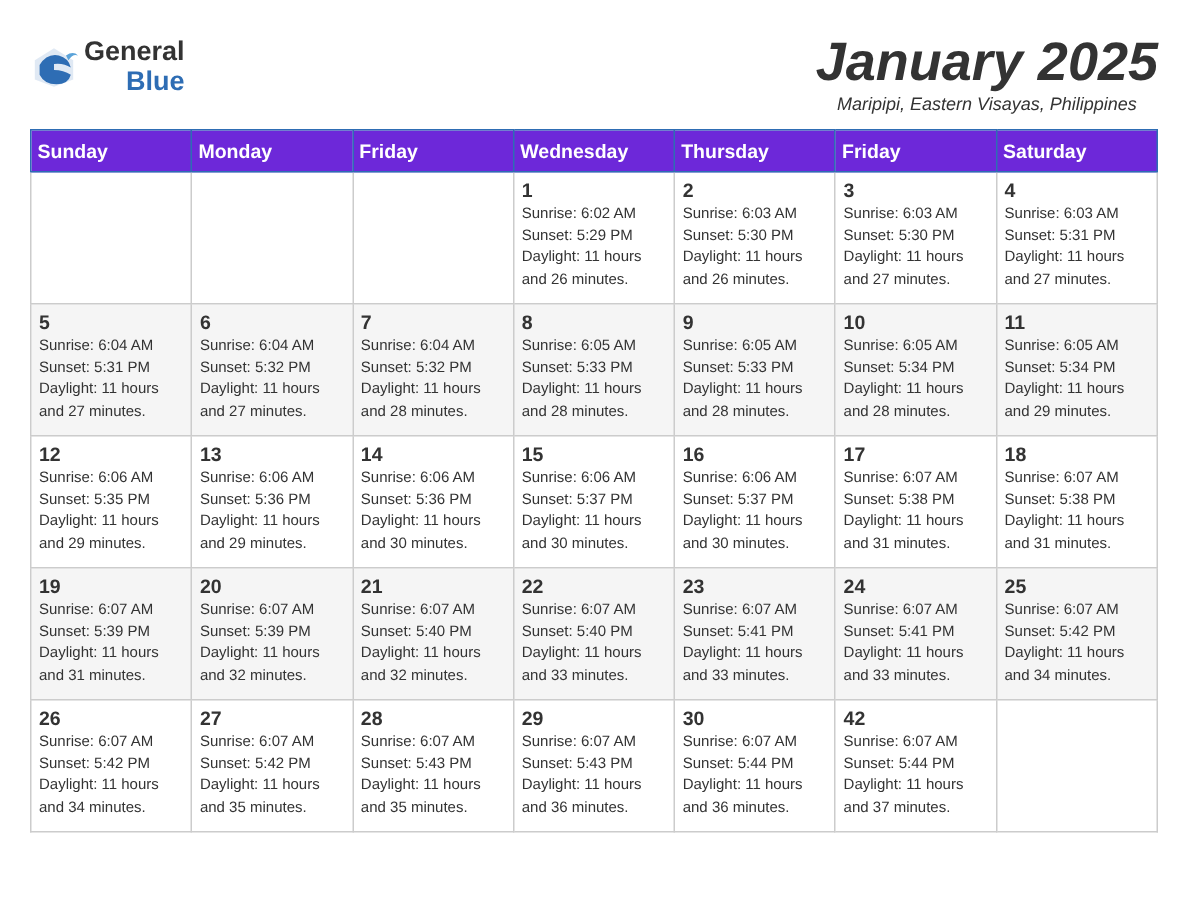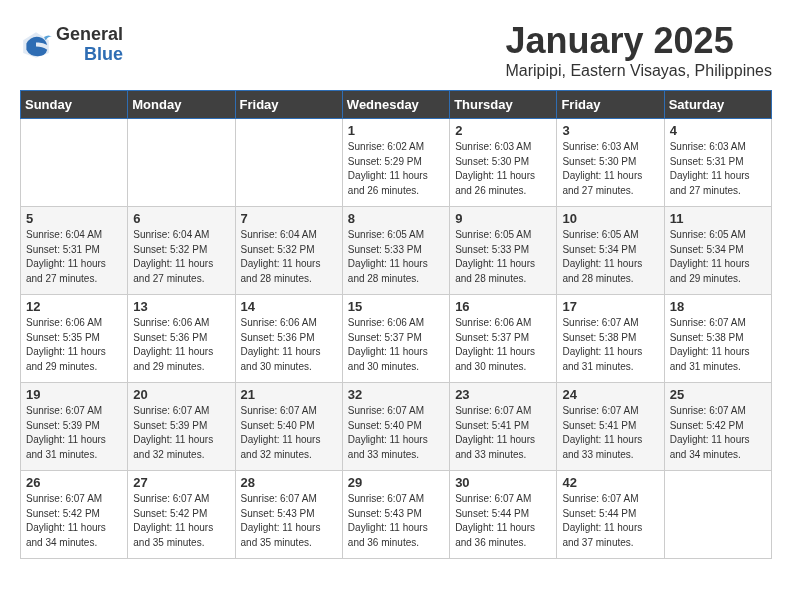"January 2025" .title-block { font-style: none -> italic; text-align: left -> center }
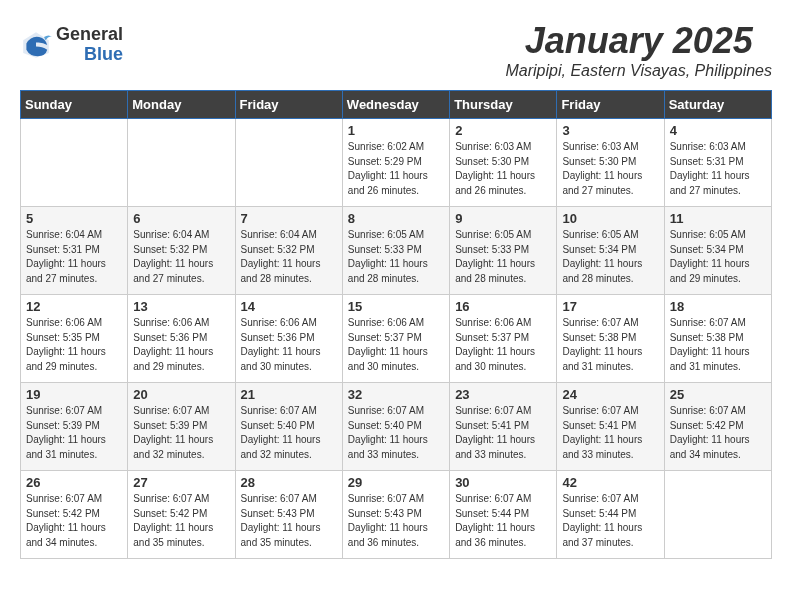"Maripipi, Eastern Visayas, Philippines" .calendar-subtitle { font-size: 16px -> 12px }
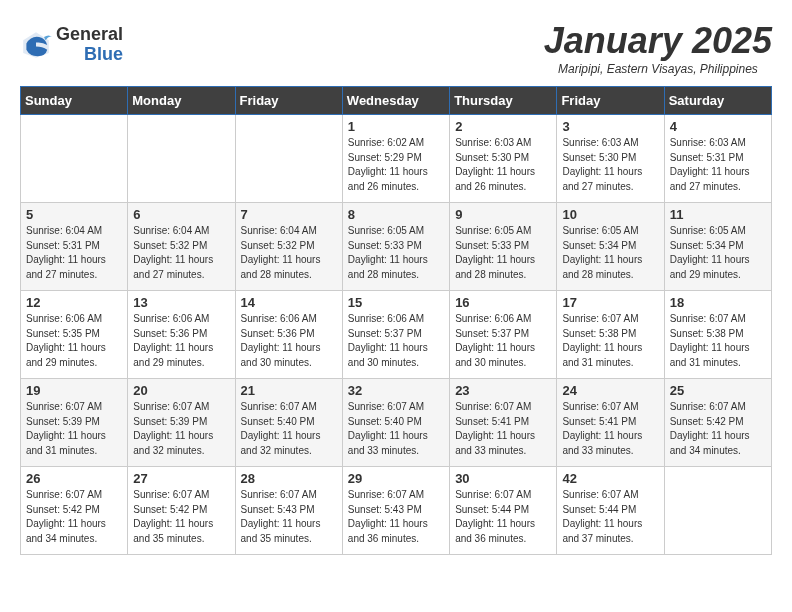"Sunday" thead tr th { background-color: #404040 -> #6d28d9 }
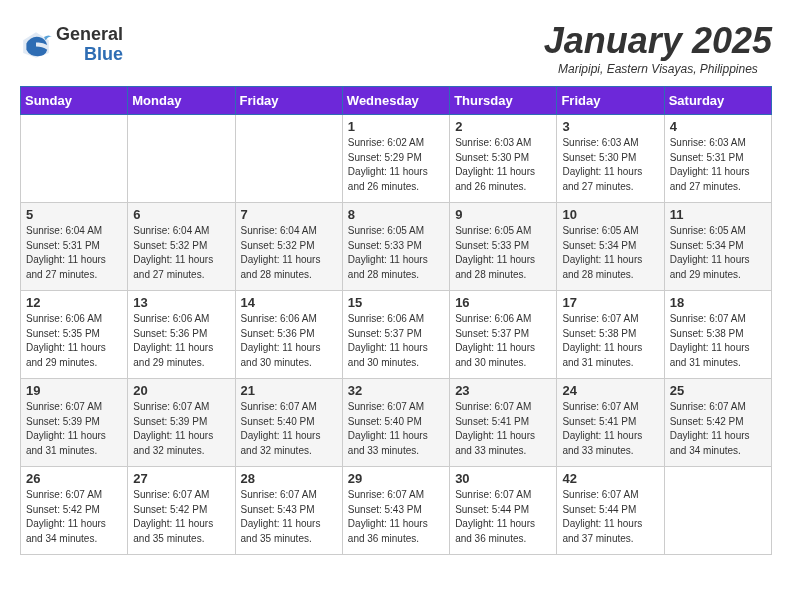"32" span.day-num { text: 32 -> 22 }
